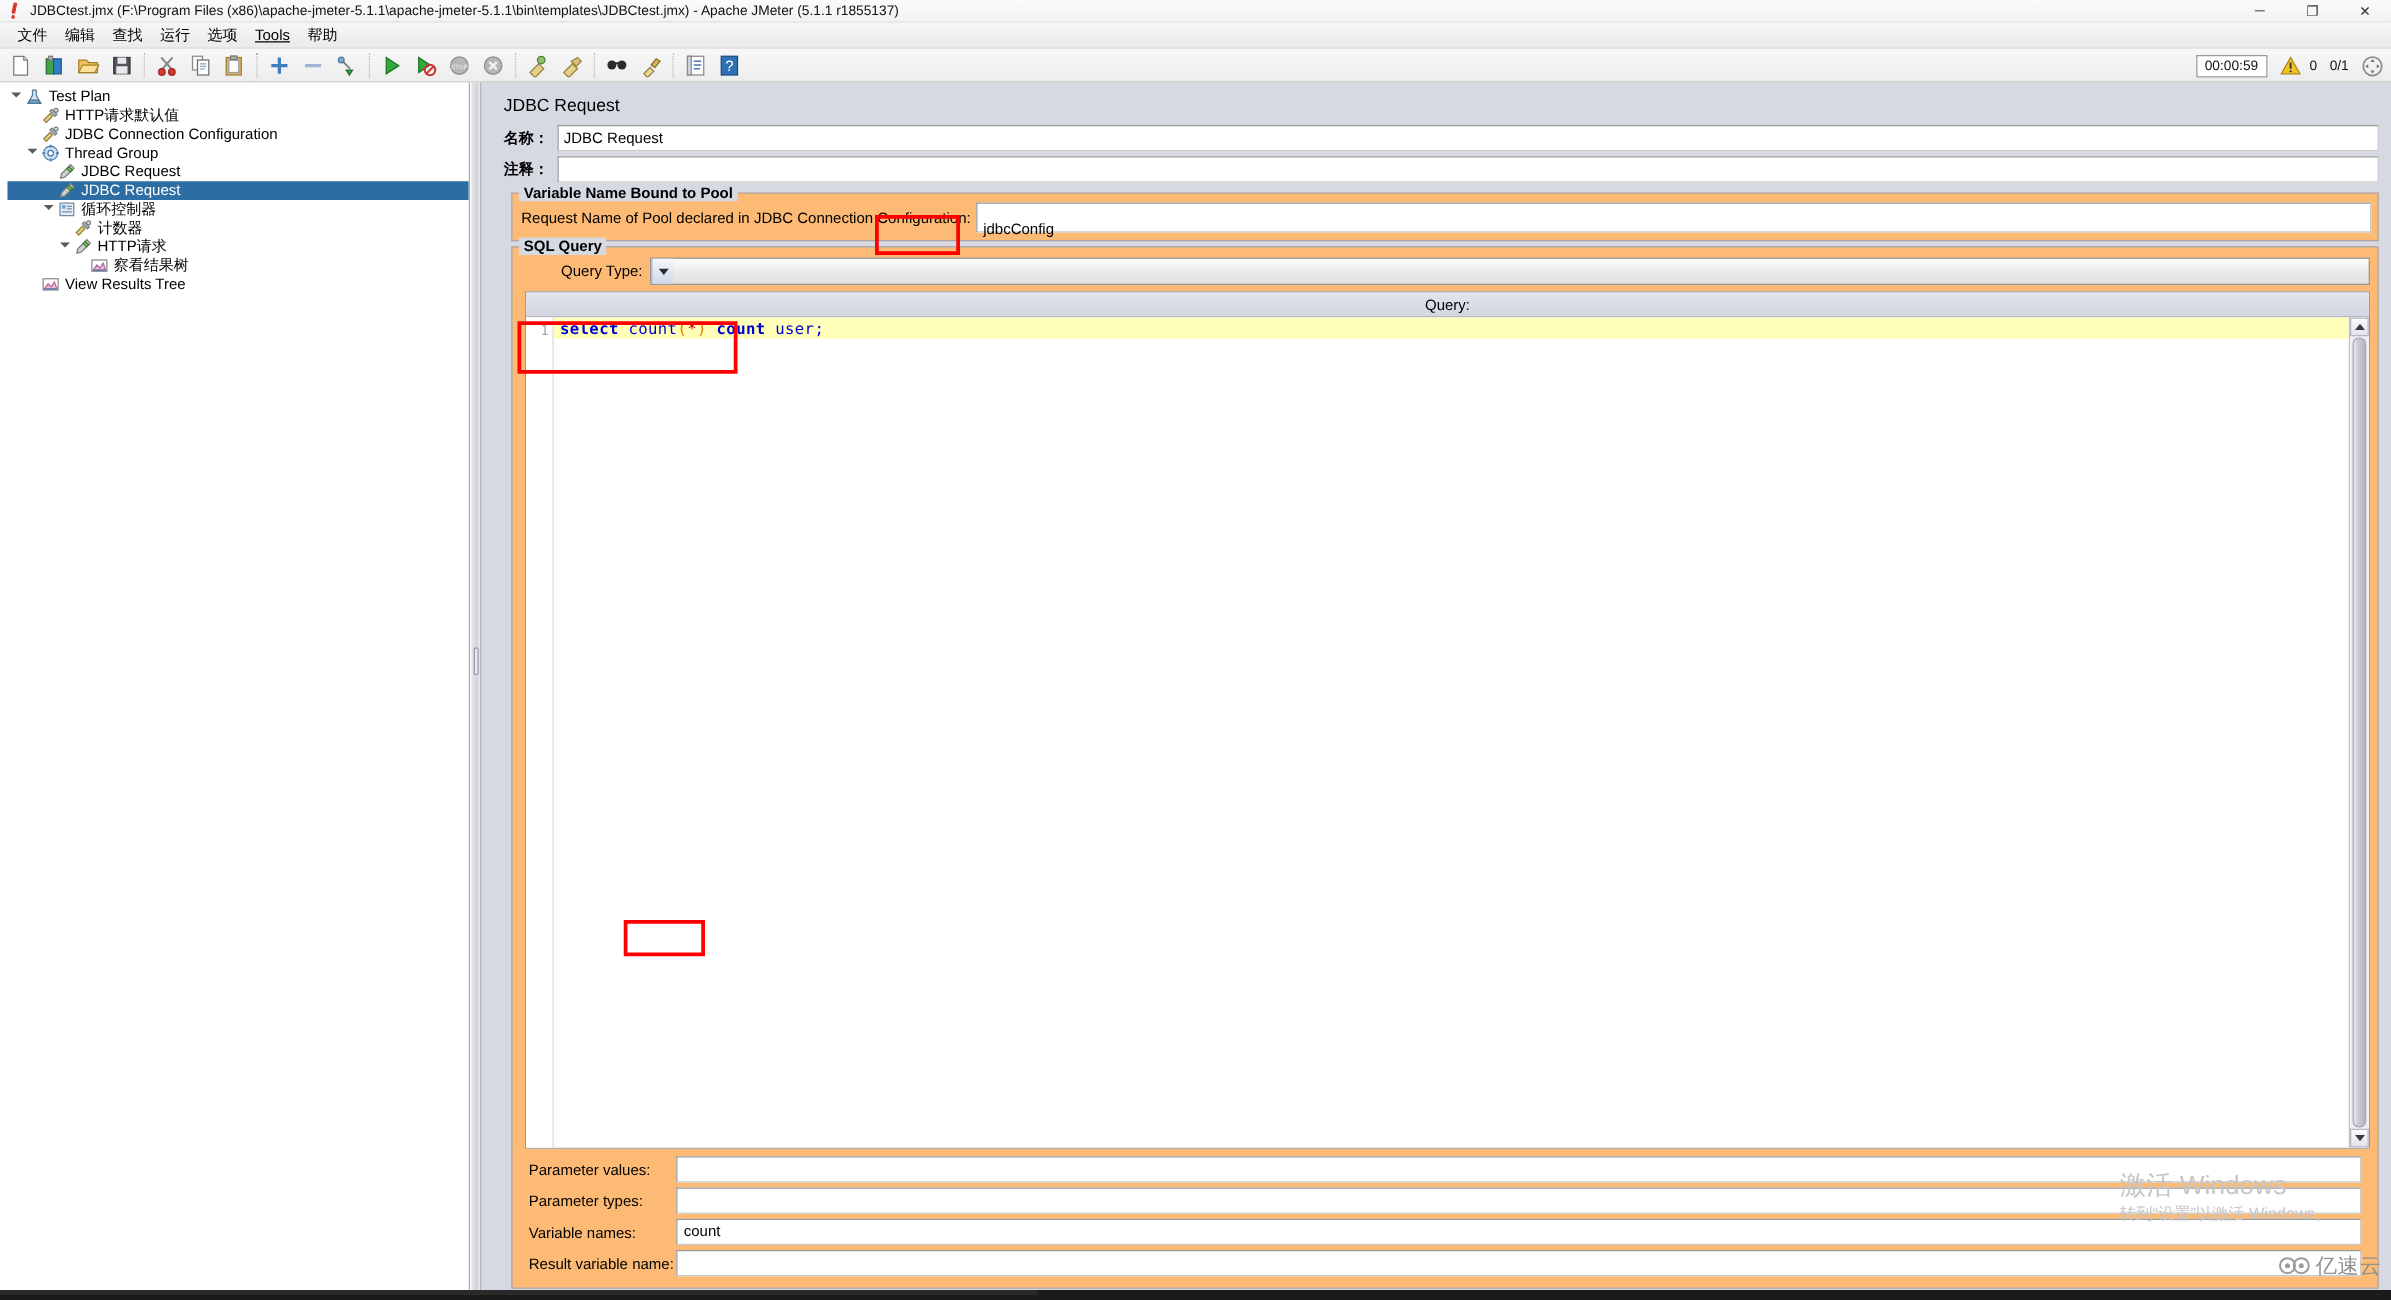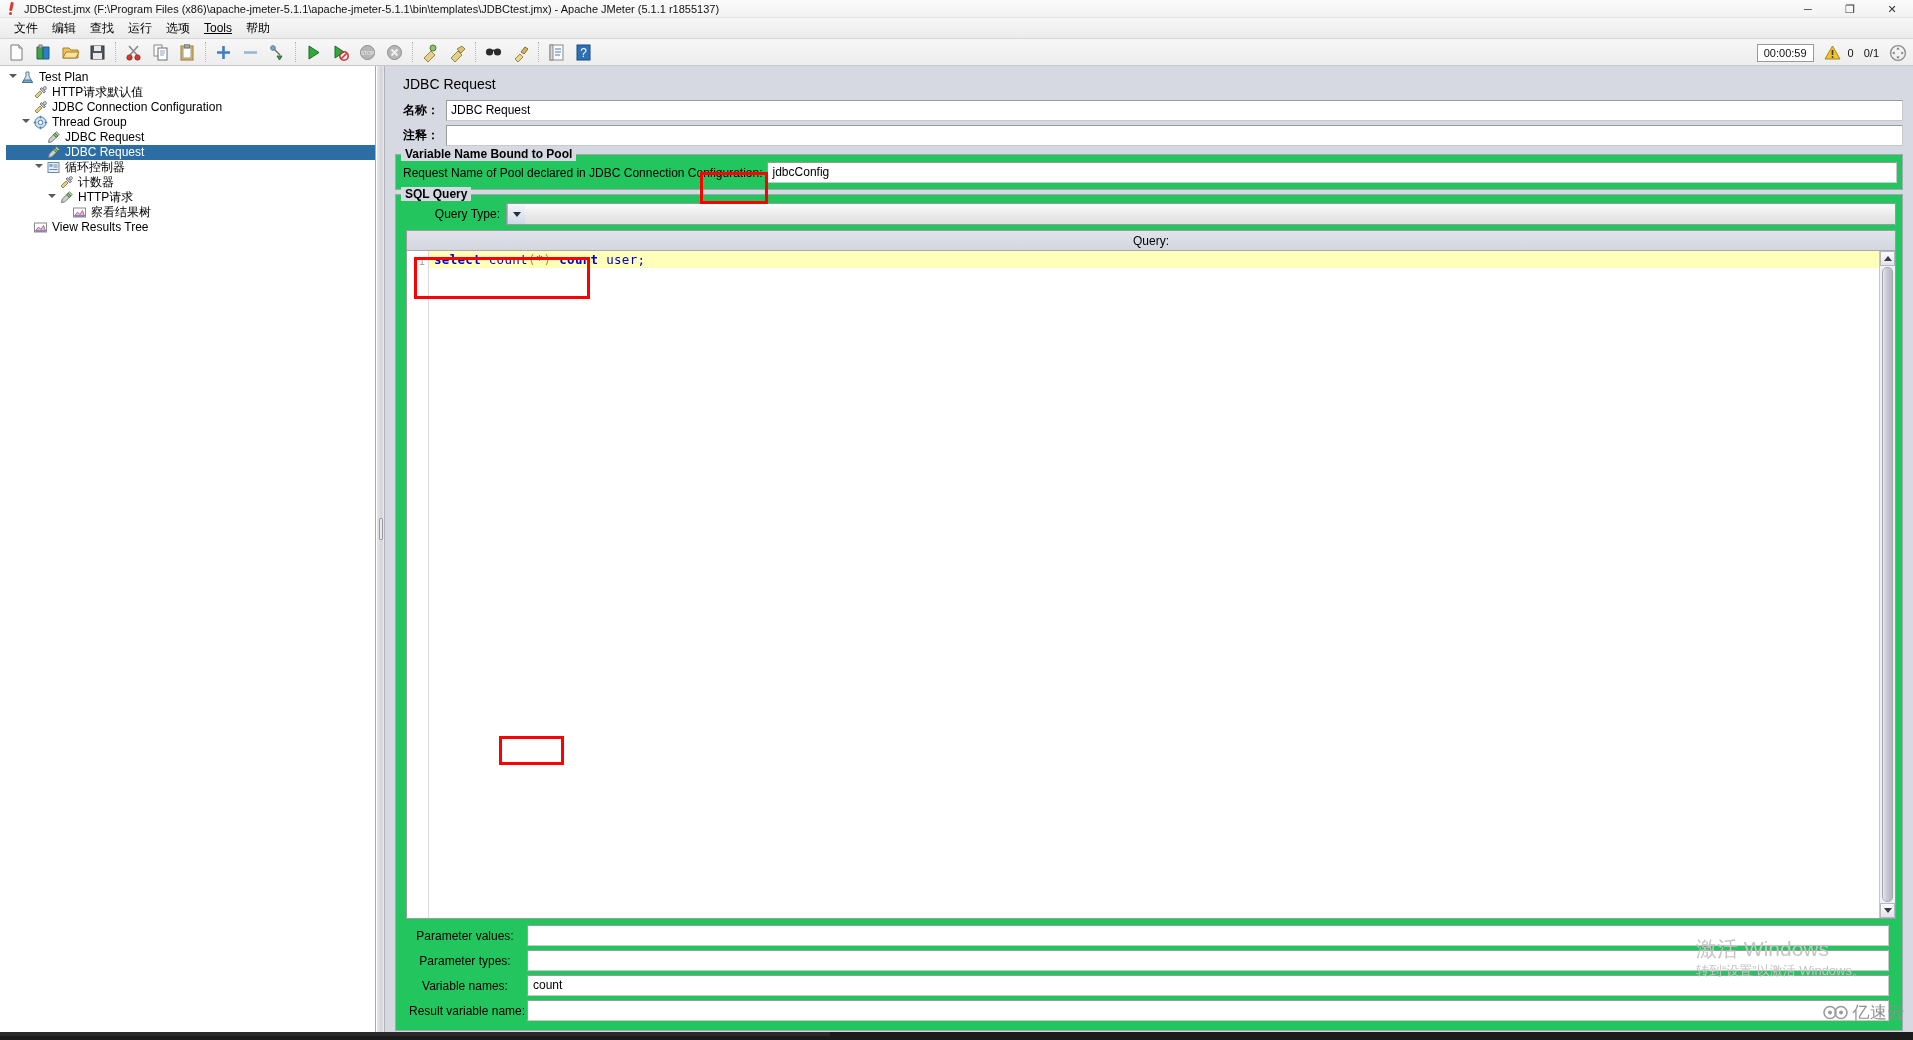"Variable Name Bound to Pool" .group { background: #22c55e -> #fdba74; margin: 4px 3px 0 3px -> 4px 3px 0 17px }
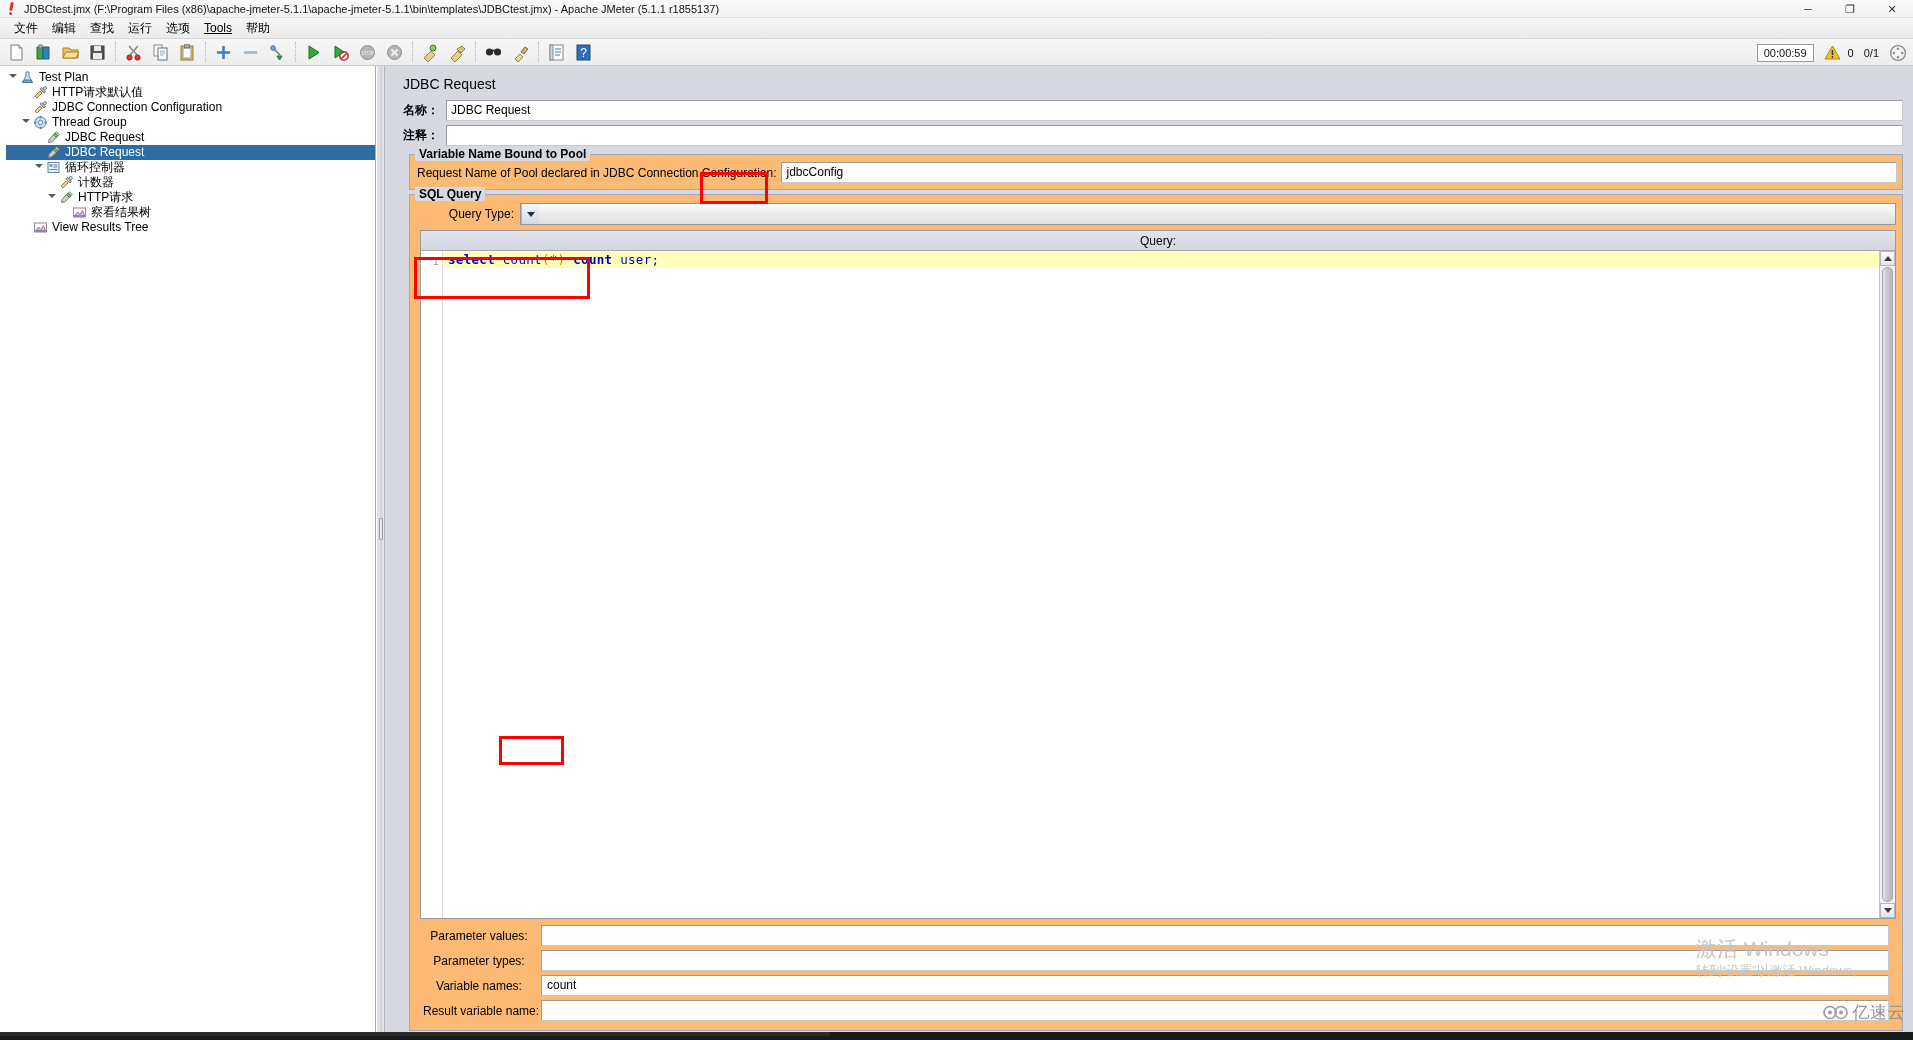"jdbcConfig" .poolinput { padding: 0 5px -> 11px 5px }
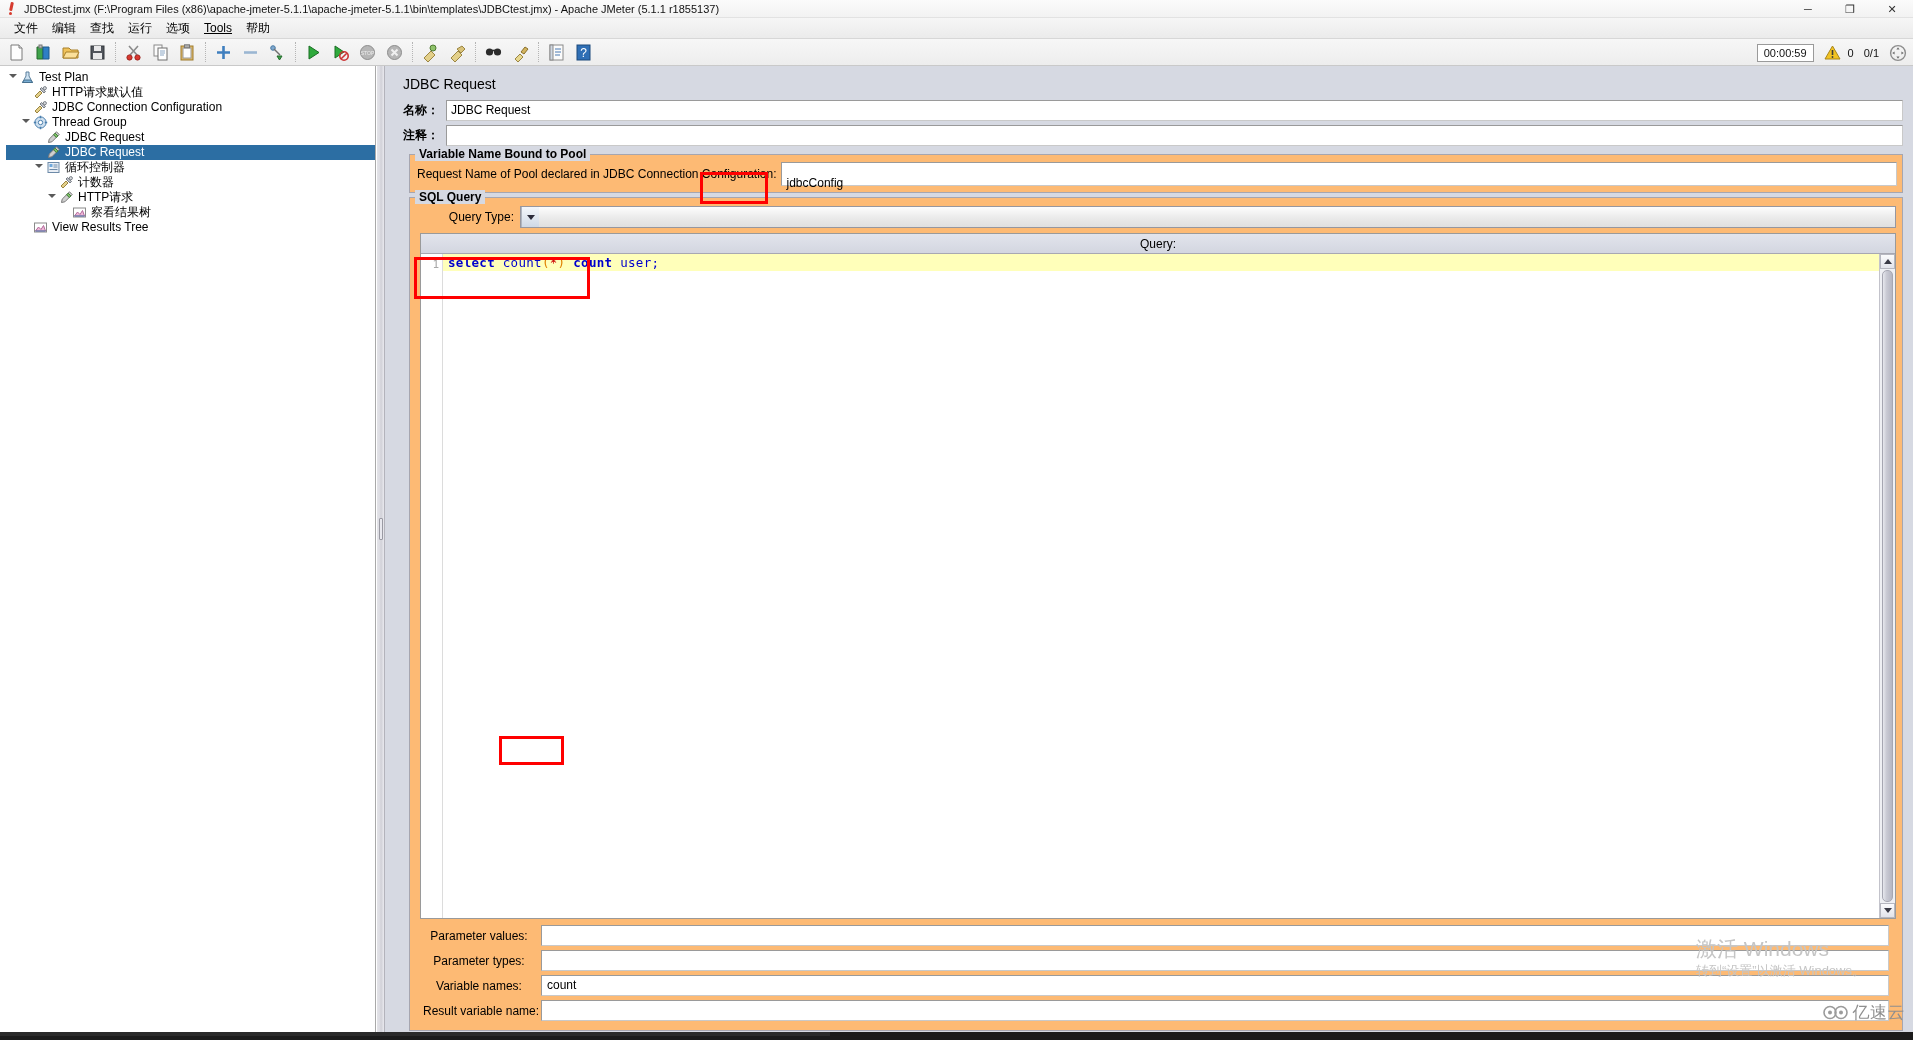"Parameter values:" .brow .blbl { text-align: center -> left }
